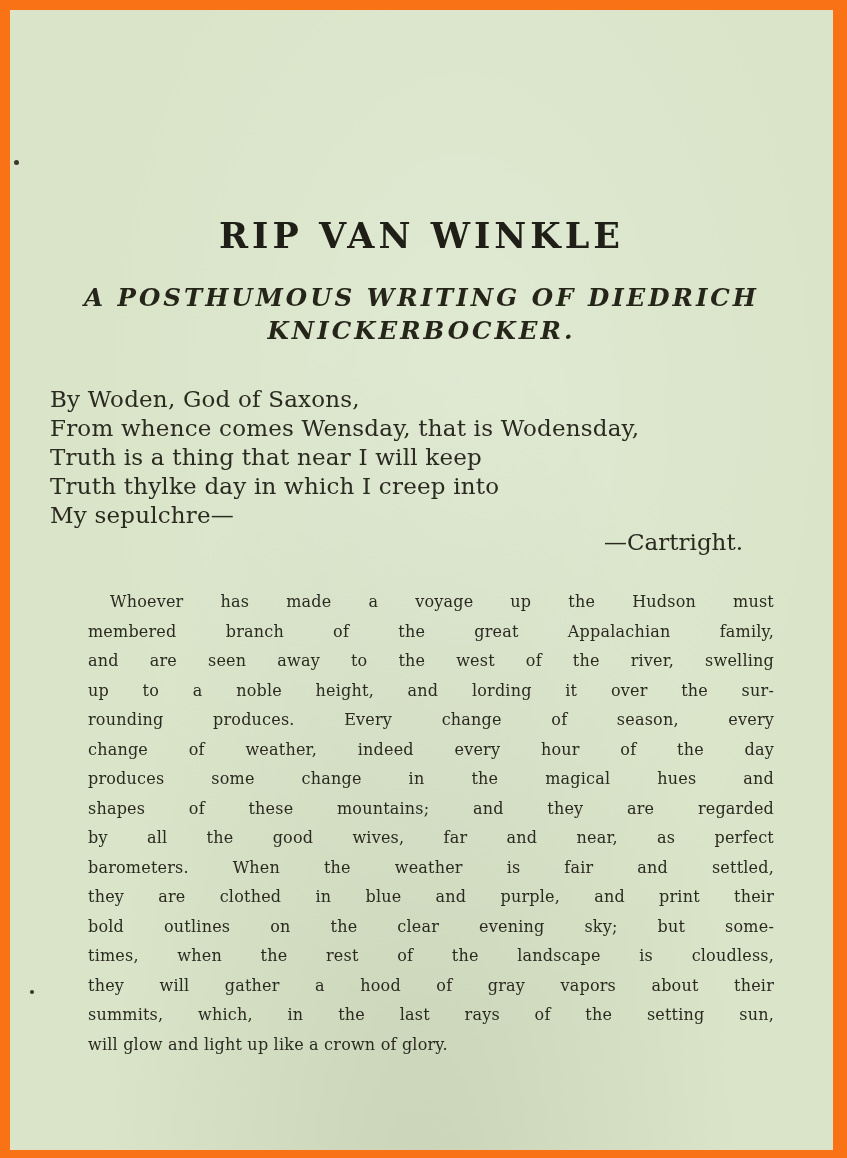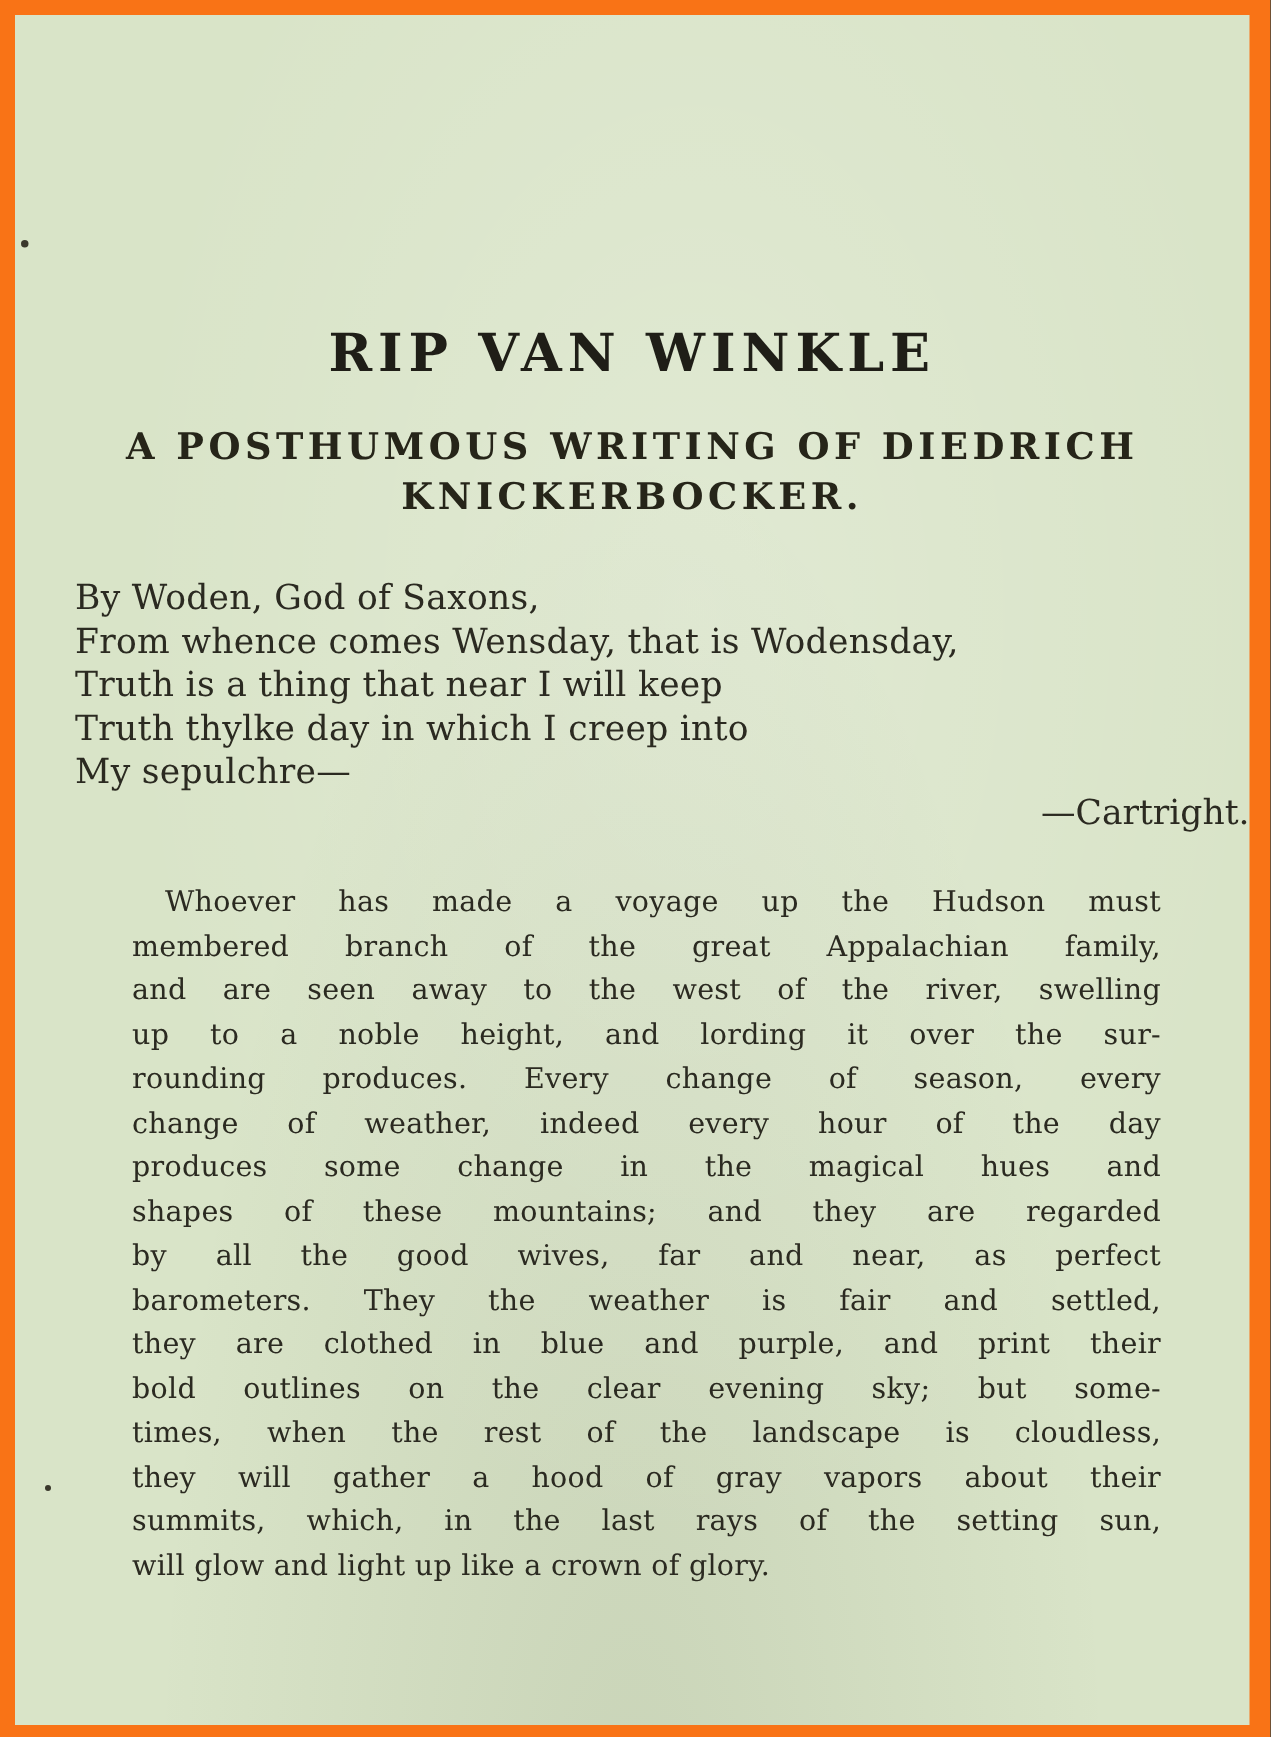"A POSTHUMOUS WRITING OF DIEDRICH" .subtitle { font-style: none -> italic }
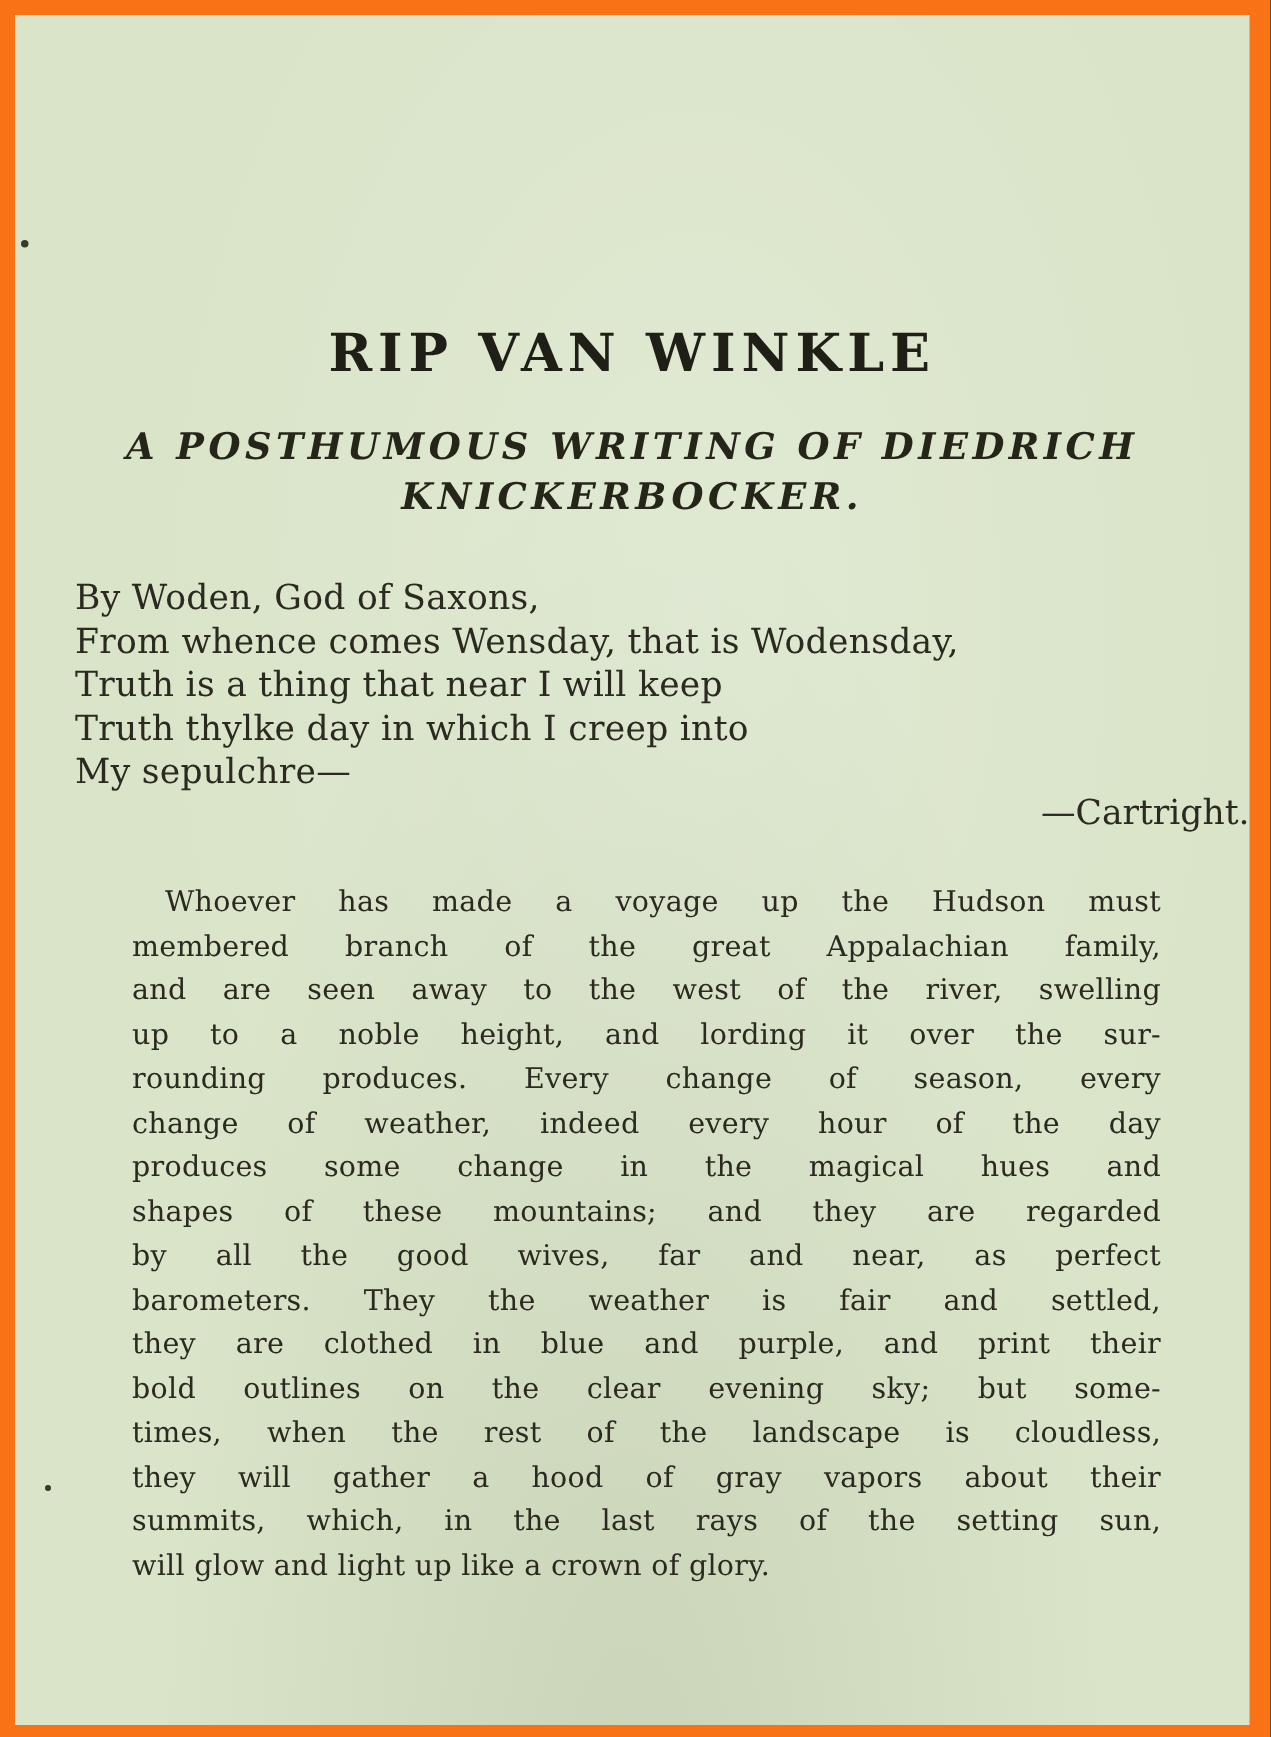"—Cartright." .attribution { padding-right: none -> 90px }
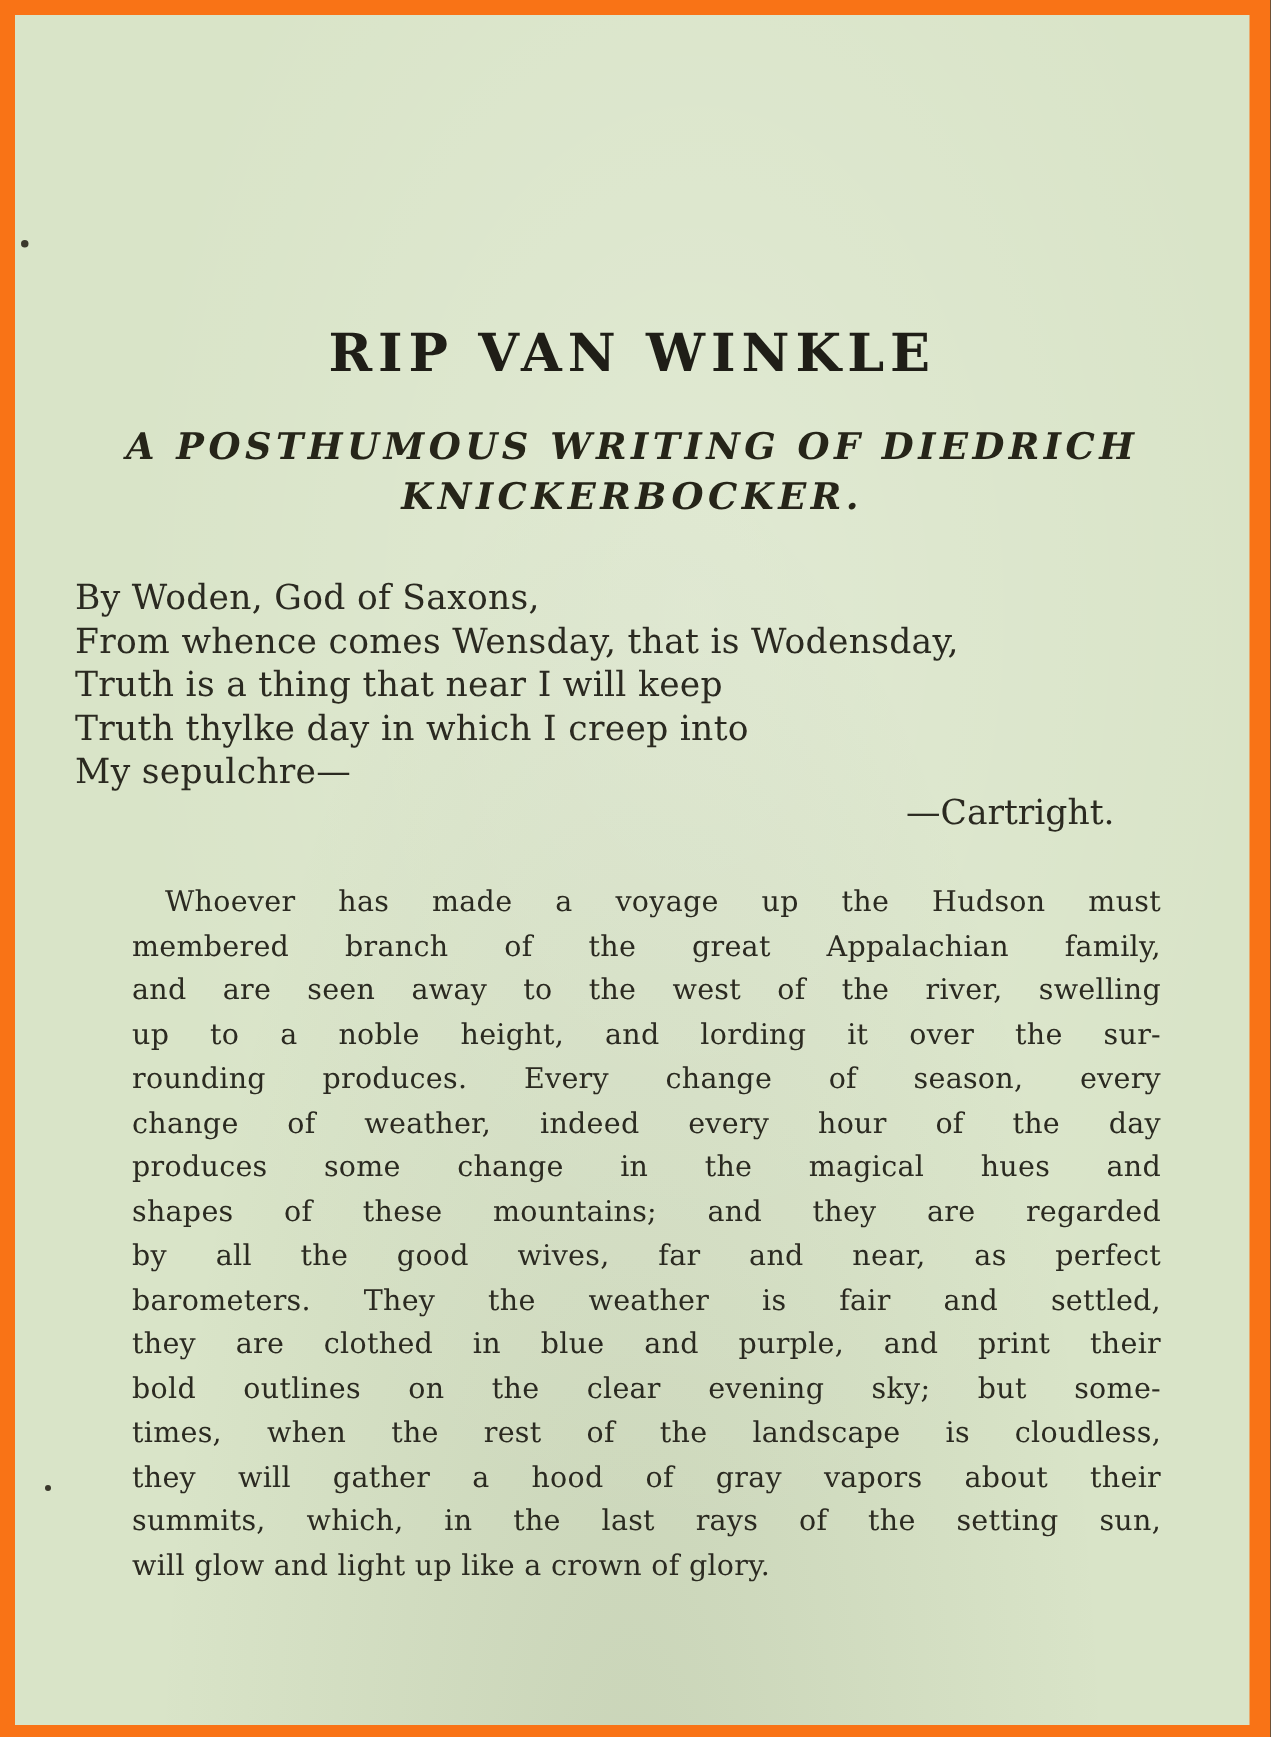"Whoever has made a voyage" .bodytext { font-size: 19px -> 16px }
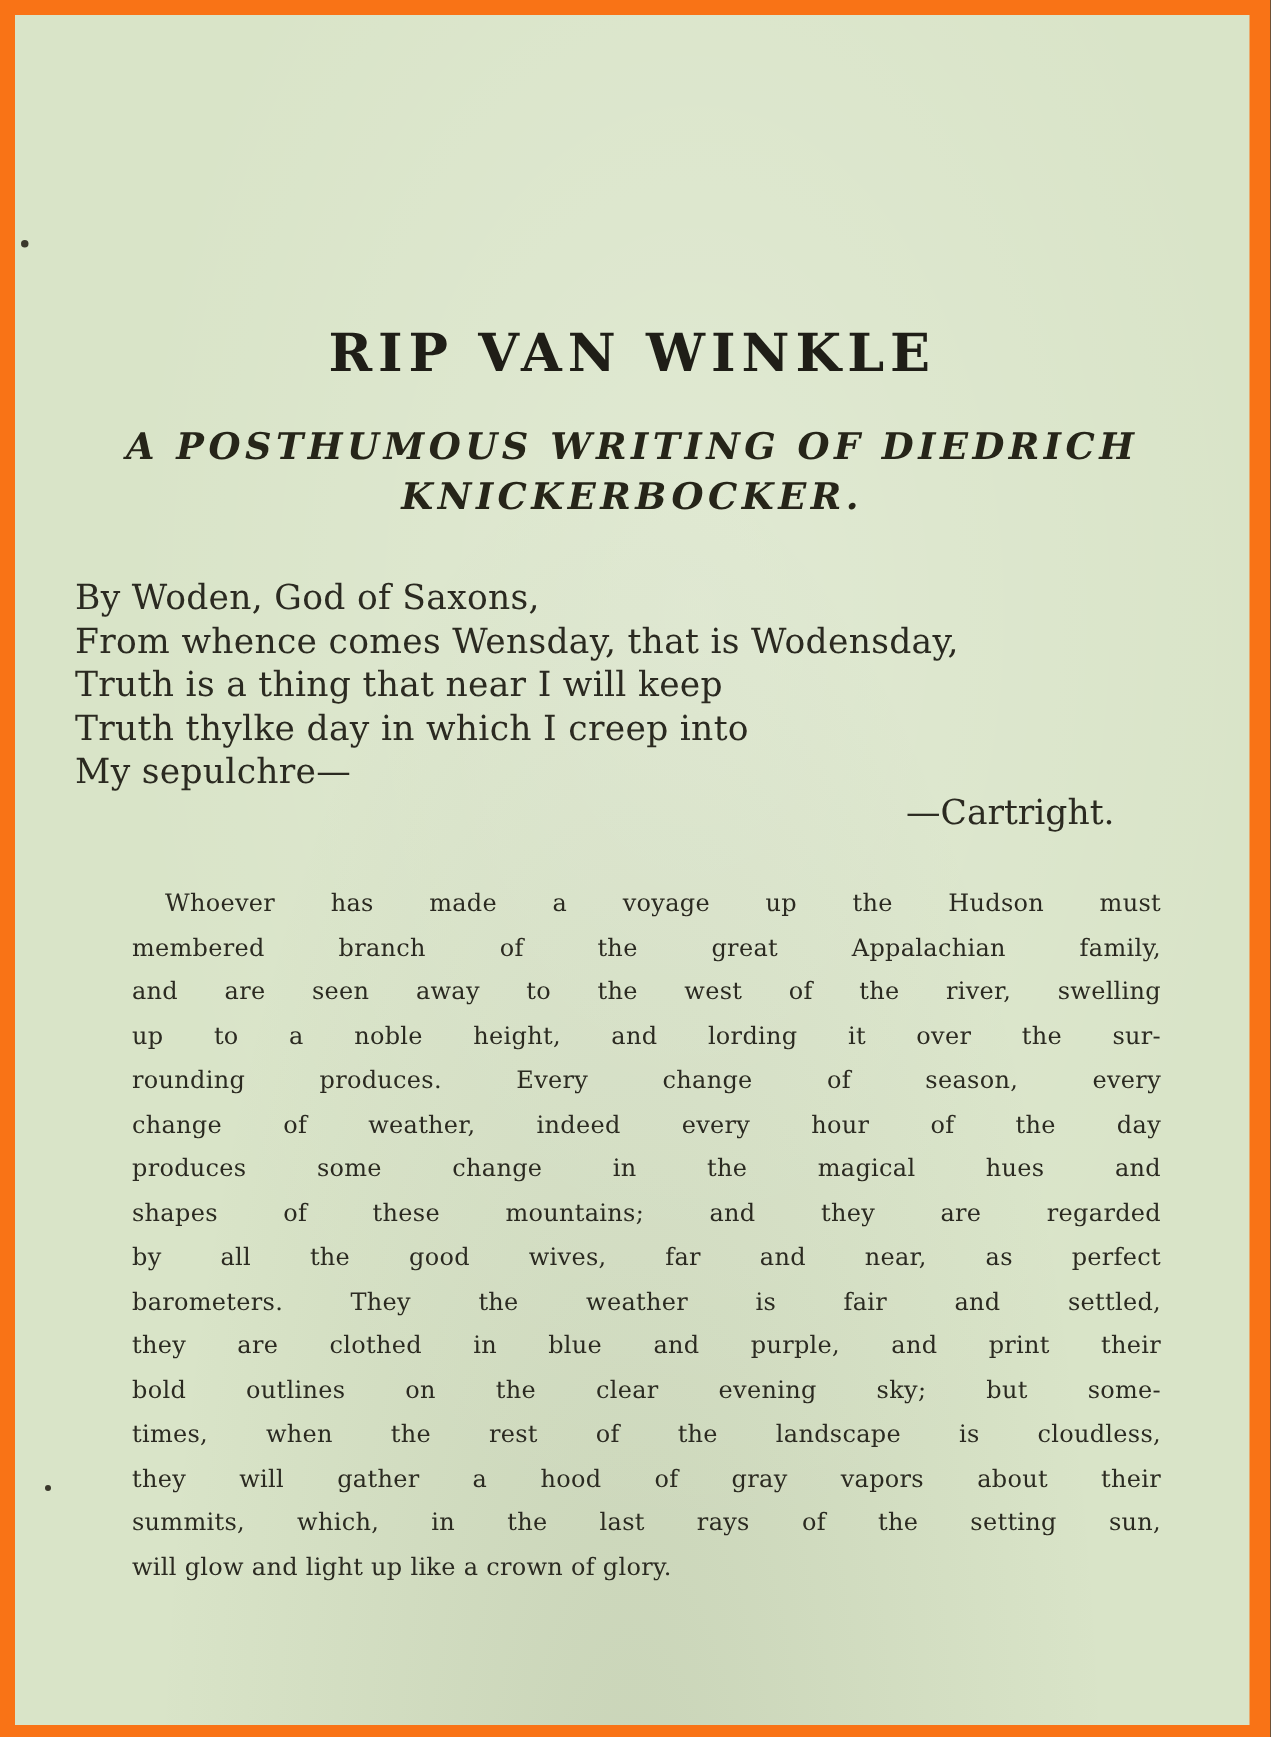"barometers. They the weather is" div.line { text: They -> When }
